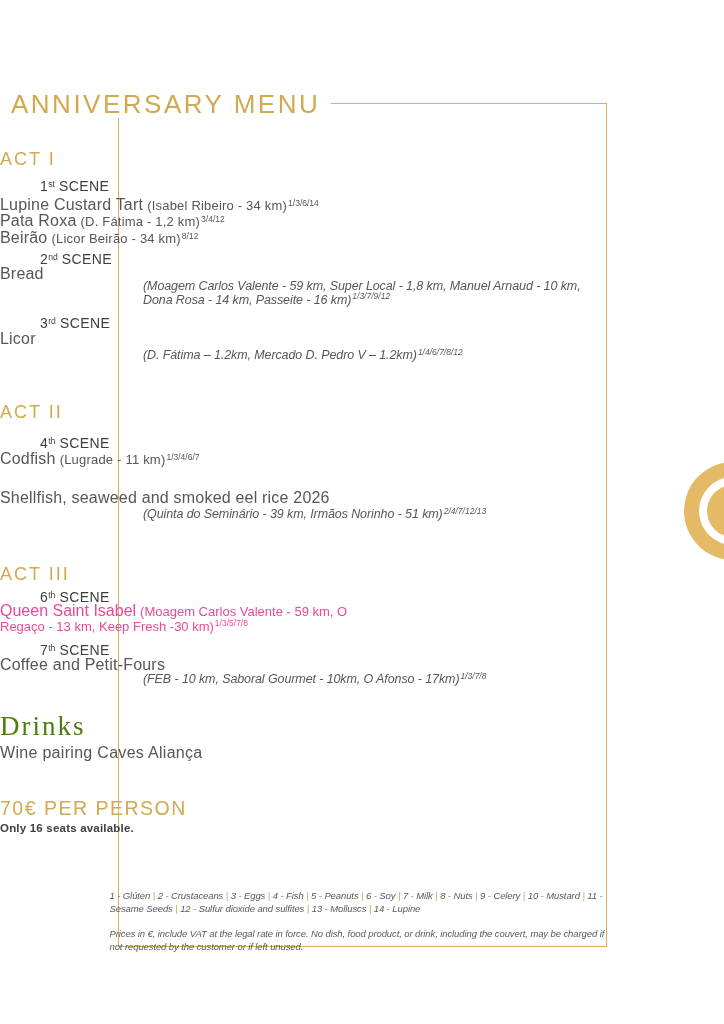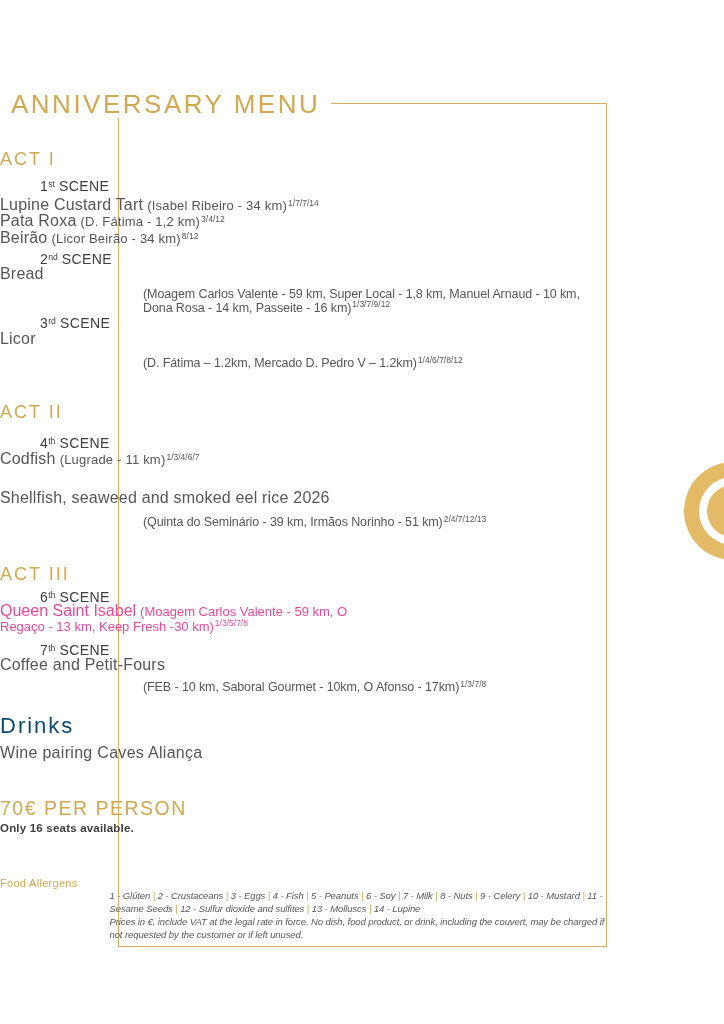"1/7/7/14" sup.alg { text: 1/7/7/14 -> 1/3/6/14 }
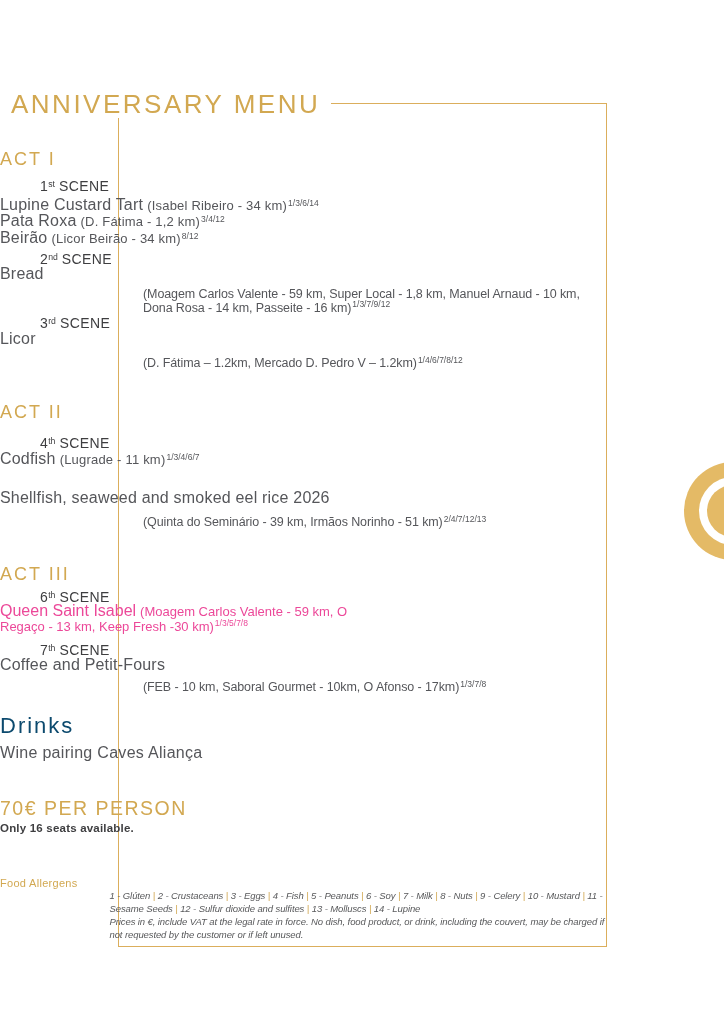"(Moagem Carlos Valente - 59 km, Super" .prov .wrapbox { font-style: none -> italic; margin: 10px auto -> 2px auto }
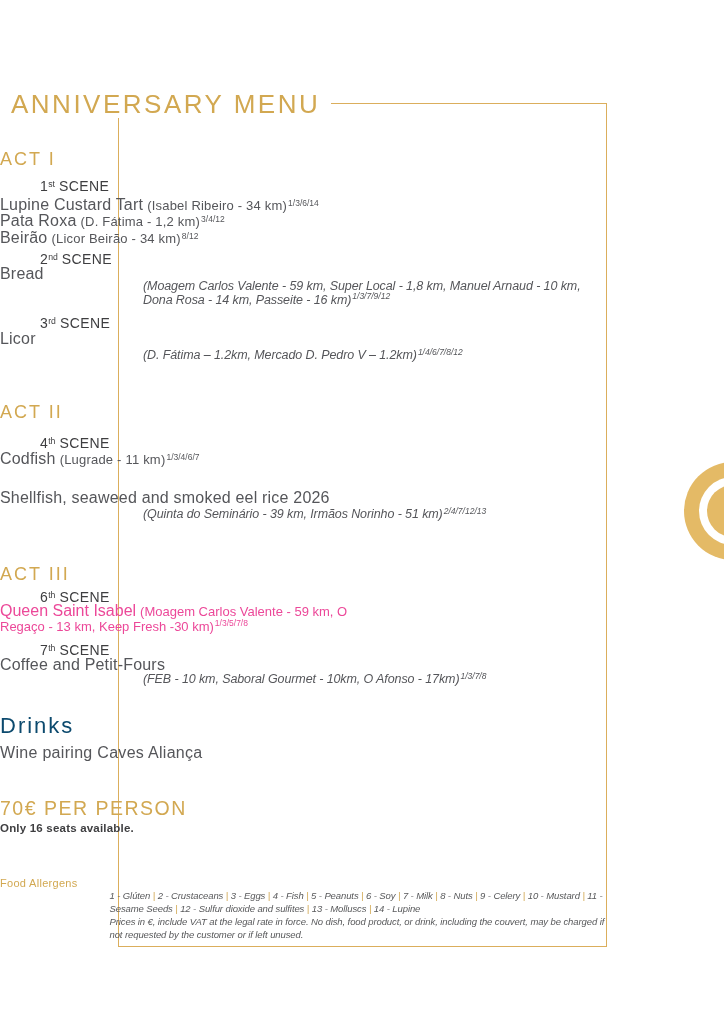"Drinks" .drinks-heading { color: #0c4a6e -> #4d7c0f; font-family: none -> Liberation Serif, serif; font-size: 22px -> 27px }
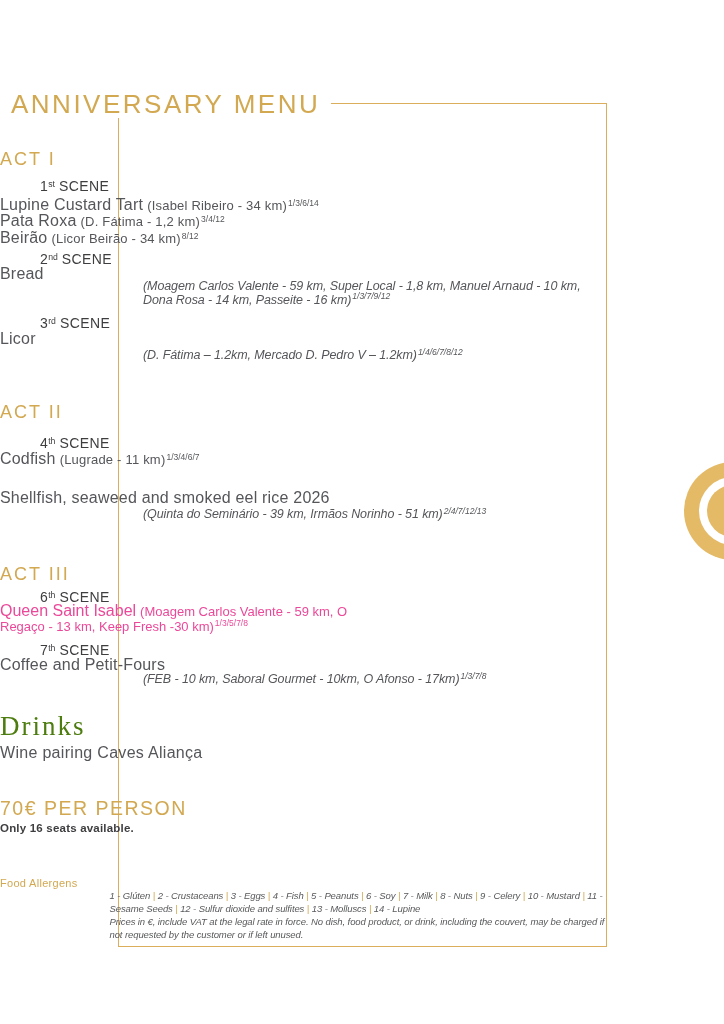"Food Allergens" div.row { html: <div>Food Allergens</div> -> none }
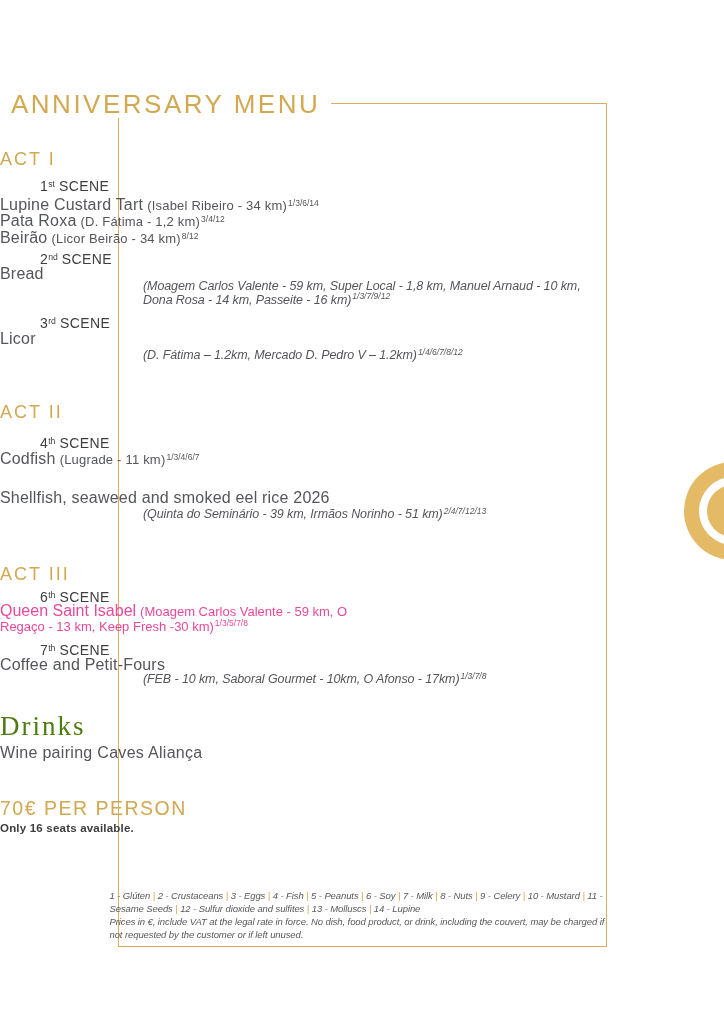"Prices in €, include VAT" .legal .wrapbox { margin: 0 auto -> 12px auto }
